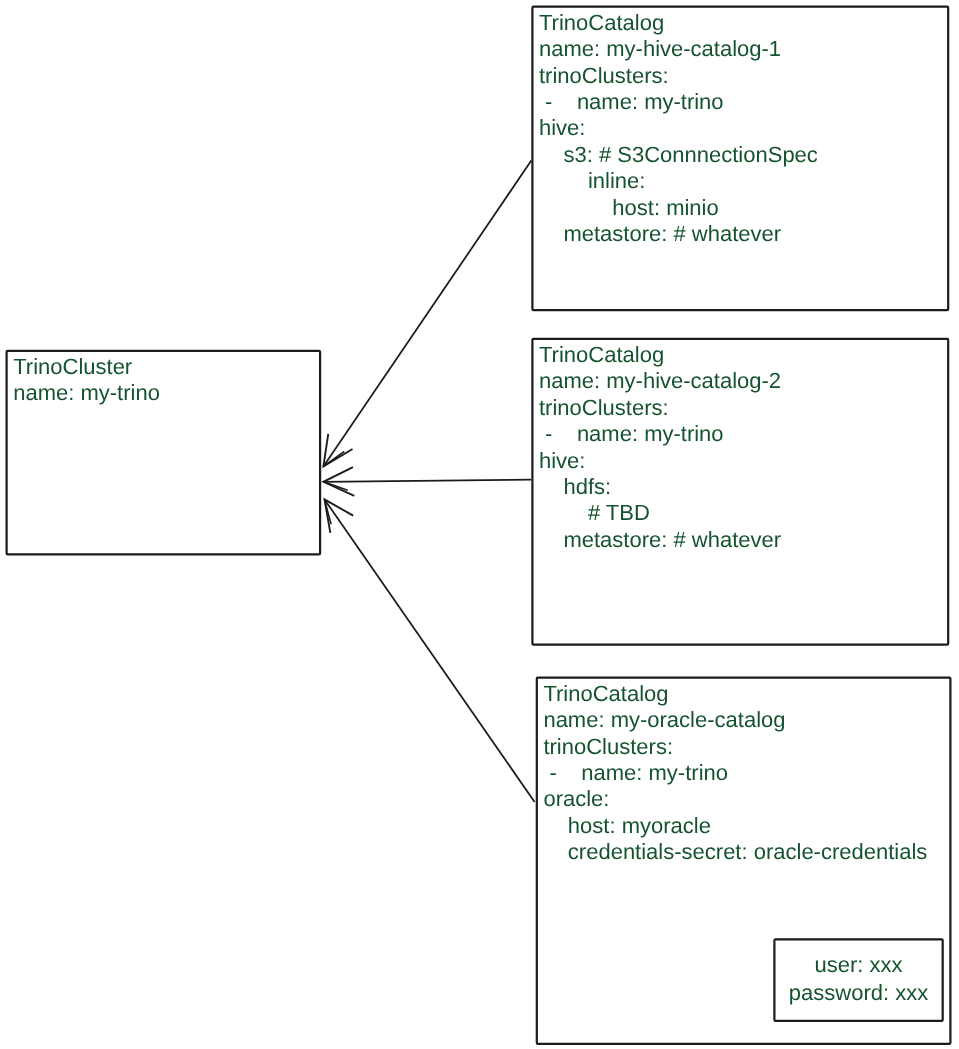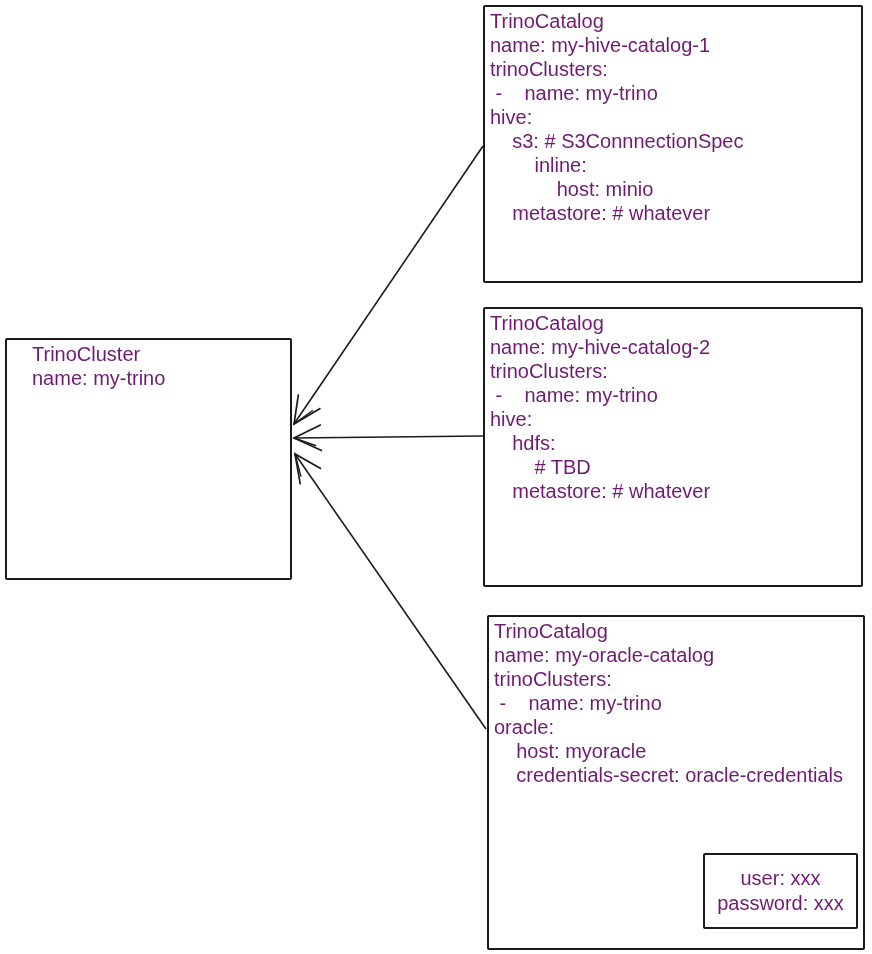"TrinoCatalog" .boxtext { color: #701a75 -> #14532d }
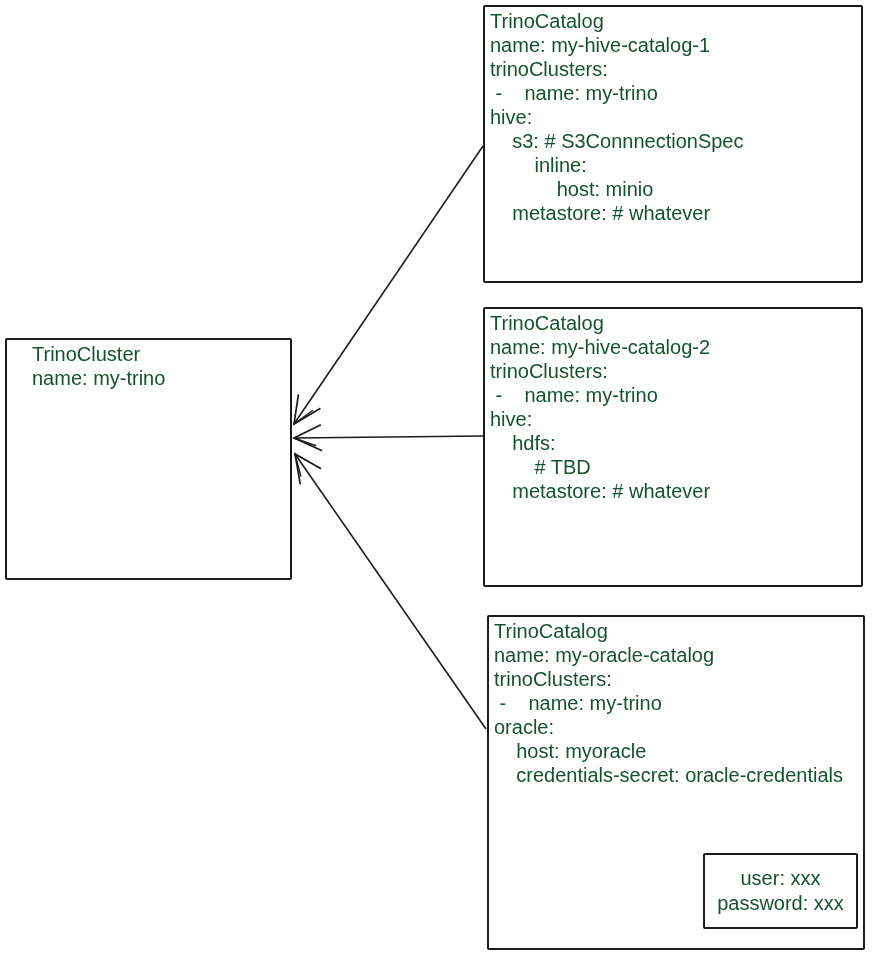"TrinoCluster" #cluster-box { height: 242px -> 187px; padding-left: 20px -> none; top: 338px -> 318px }
